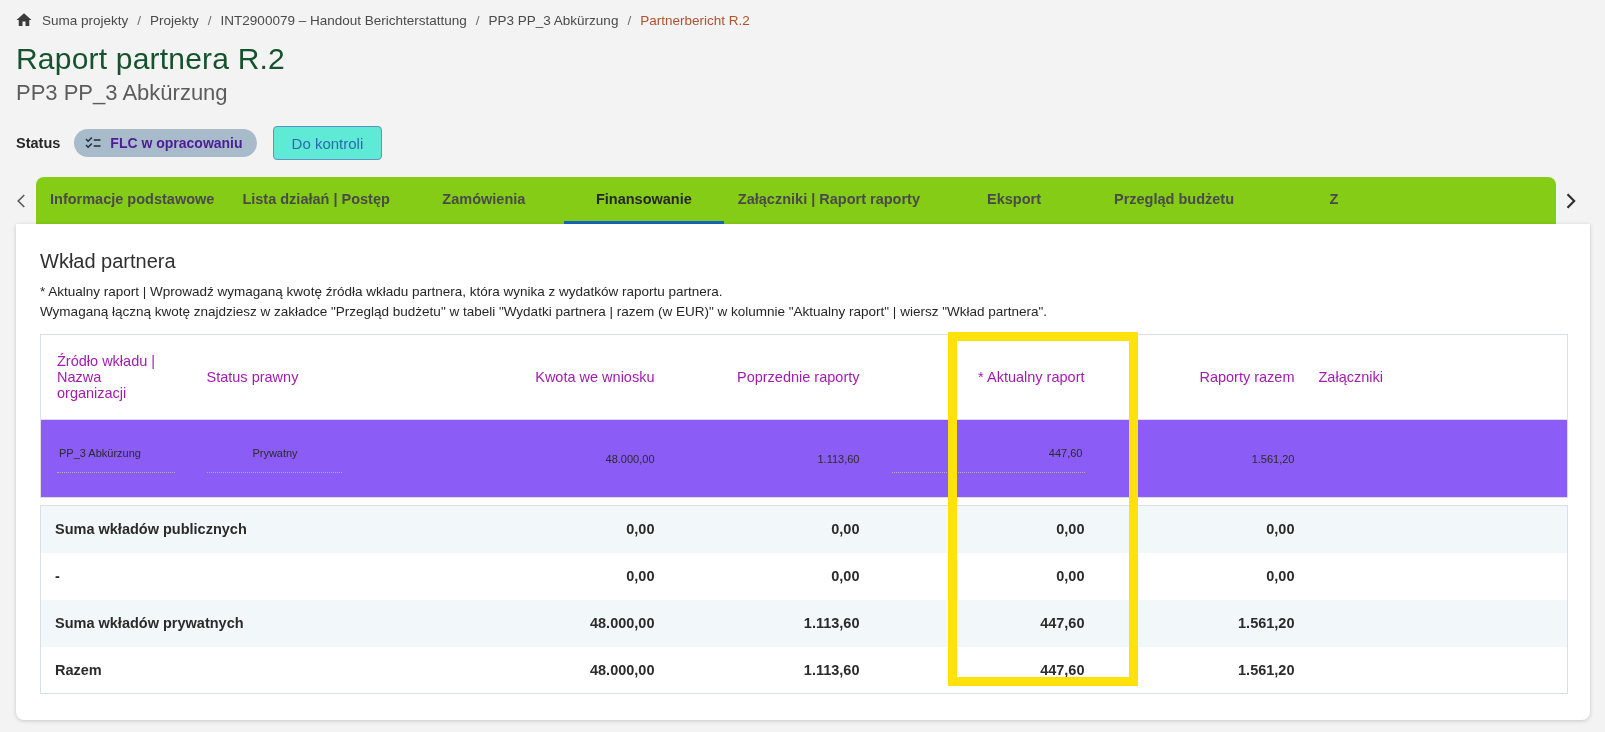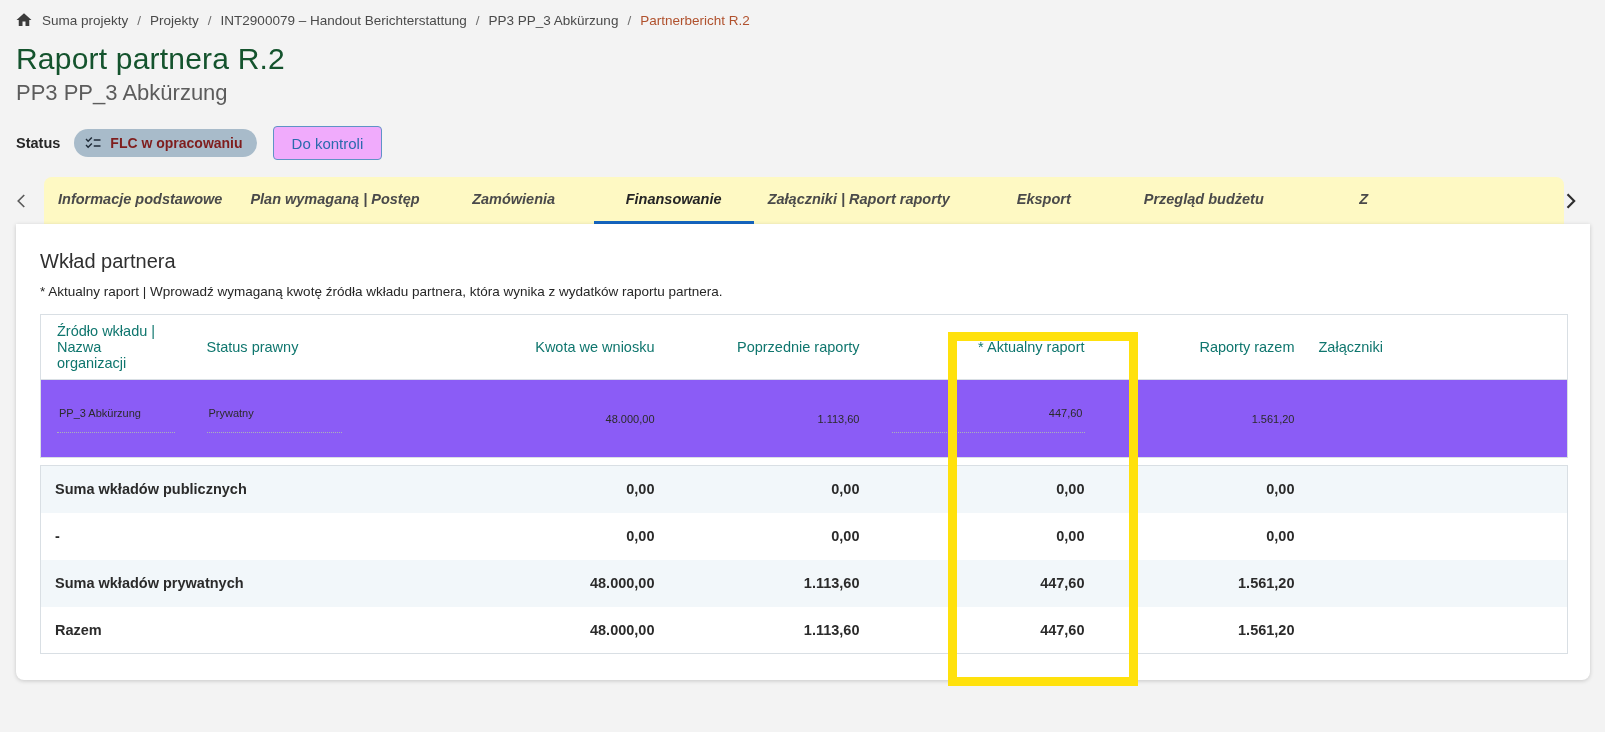"FLC w opracowaniu" .chip { color: #7f1d1d -> #4c1d95 }
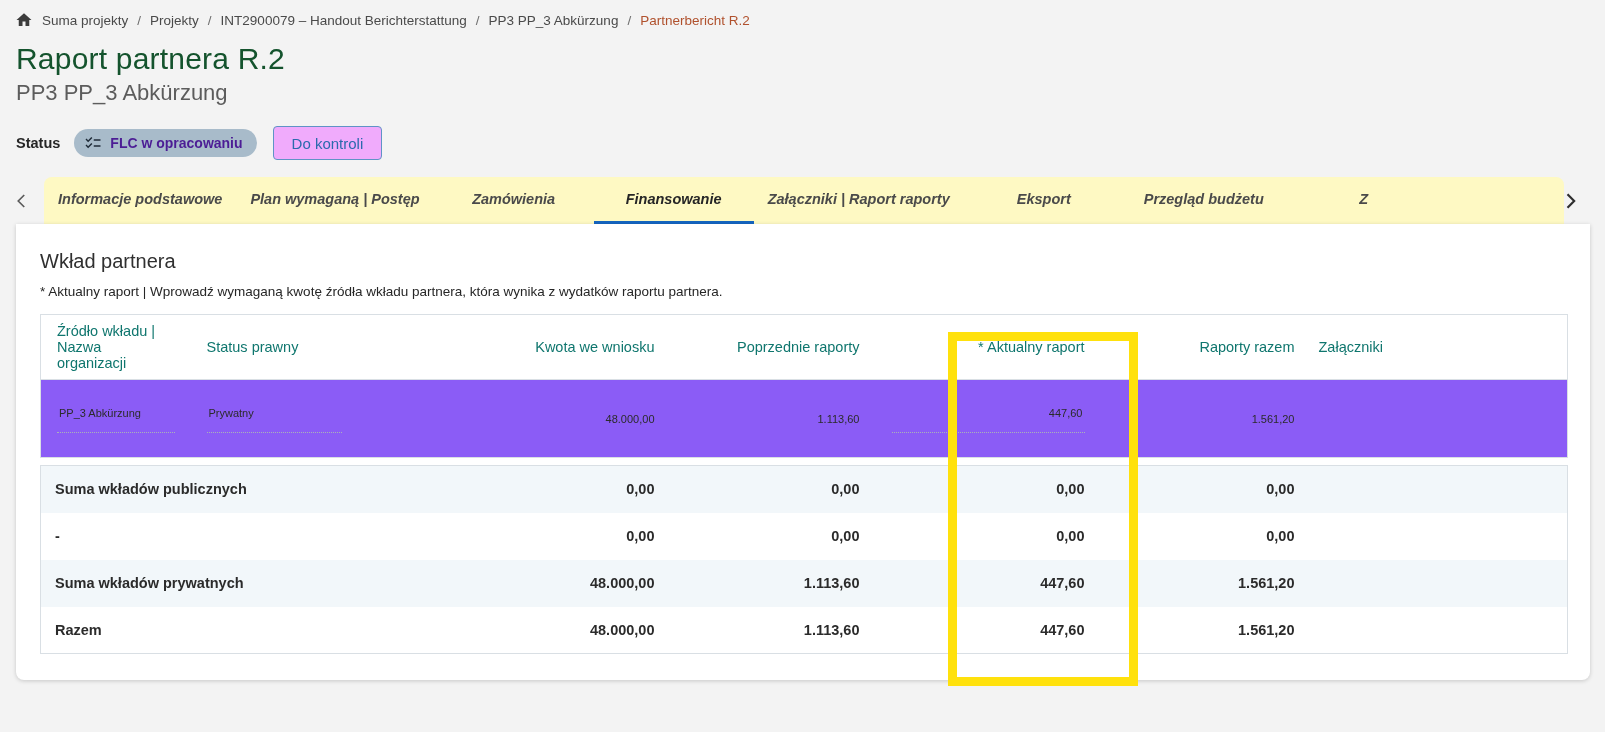"Do kontroli" .btn-outline { background: #f0abfc -> #5eead4 }
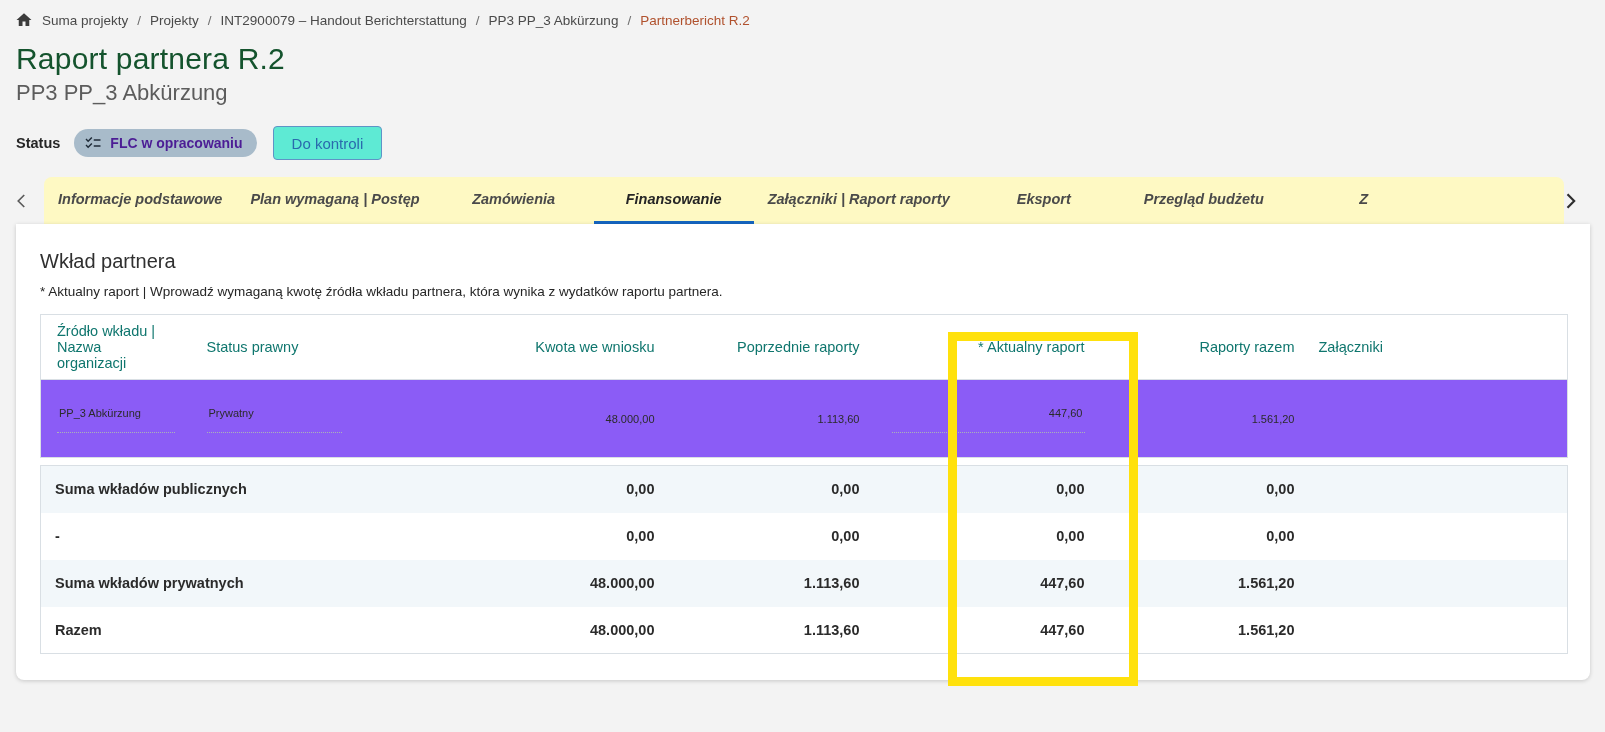"Informacje podstawowe" .tab-strip { background: #fef9c3 -> #84cc16; font-style: italic -> none; left: 44px -> 36px }
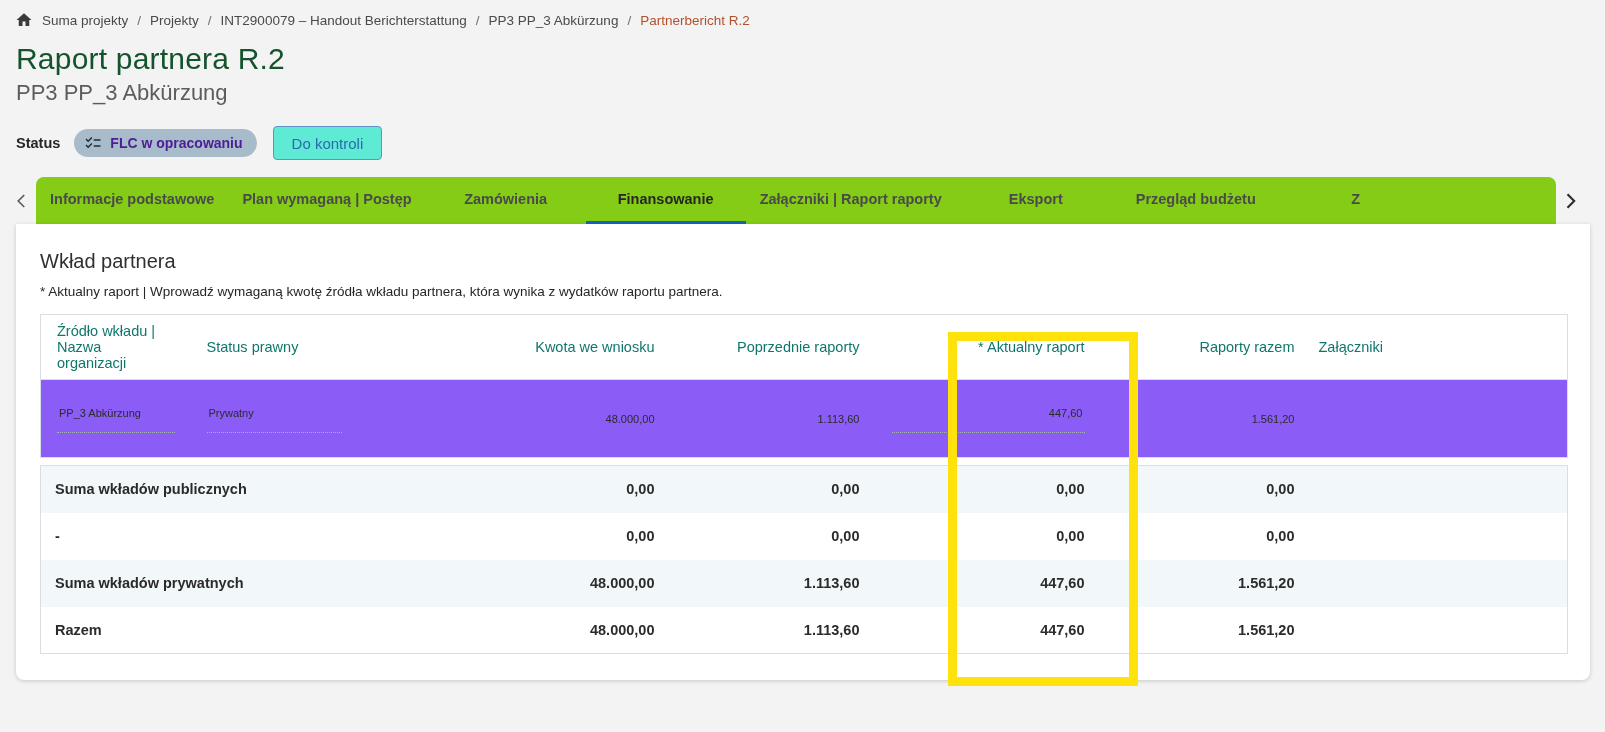"Plan wymaganą | Postęp" div.tab { text: Plan wymaganą -> Lista działań }
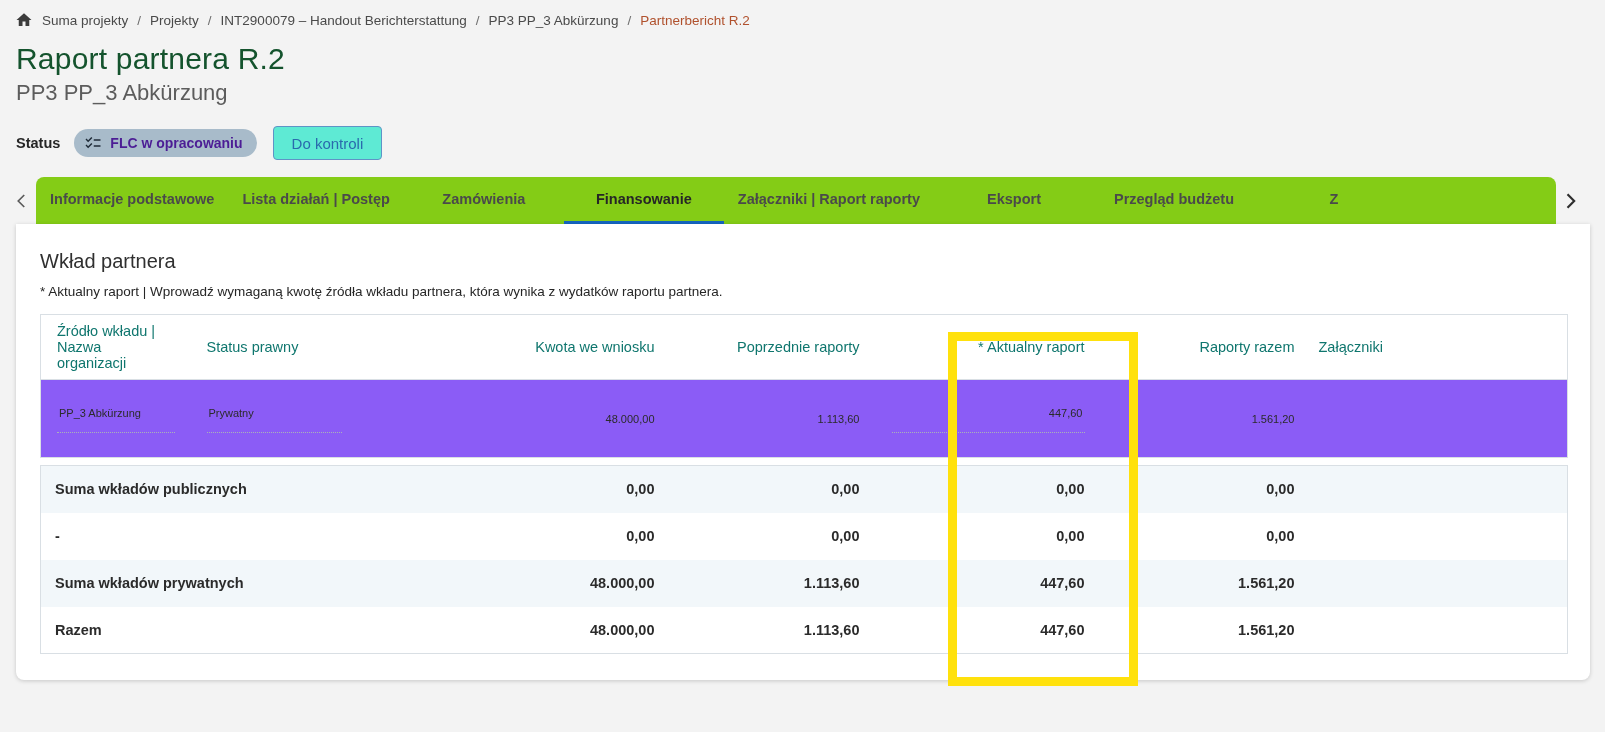"Wymaganą łączną kwotę znajdziesz w" div { html: none -> <div>Wymaganą łączną kwotę znajdziesz w zakładce "Przegląd budżetu" w tabeli "Wydatki partnera | razem (w EUR)" w kolumnie "Aktualny raport" | wiersz "Wkład partnera".</div> }
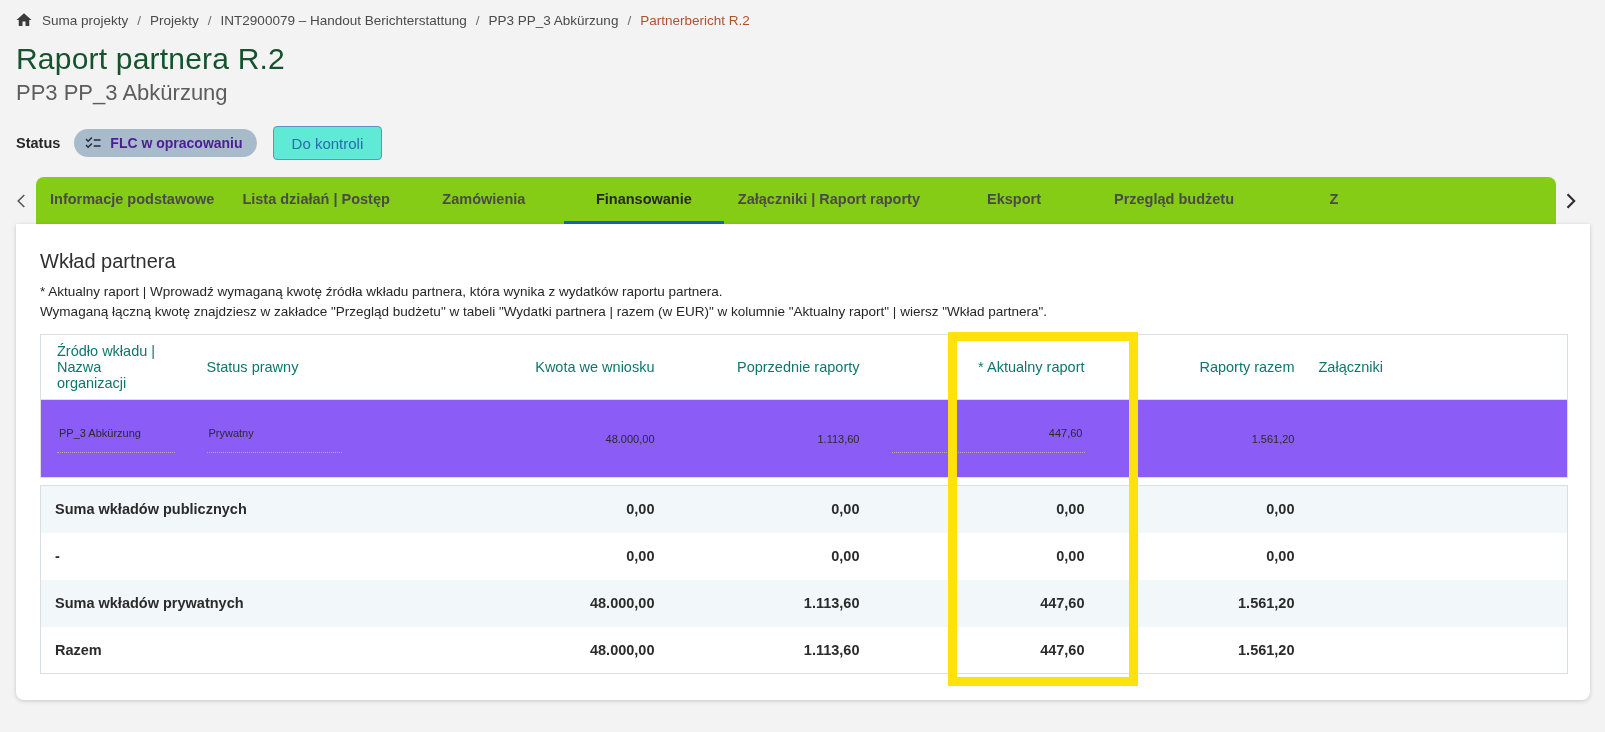"Źródło wkładu |" .tbl th { color: #0f766e -> #a21caf; padding: 8px 16px -> 18px 16px }
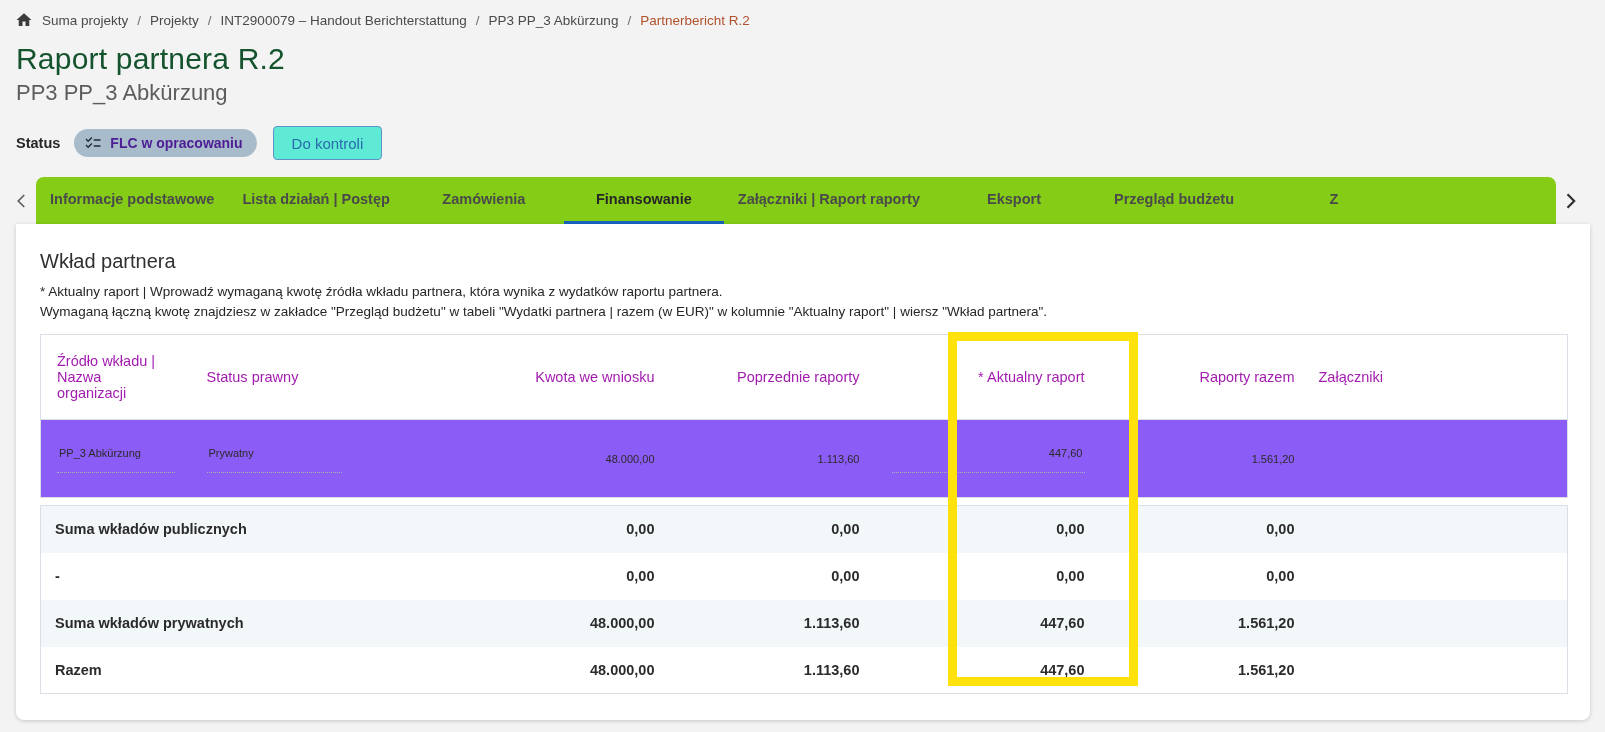"Prywatny" .field.narrow { text-align: none -> center }
